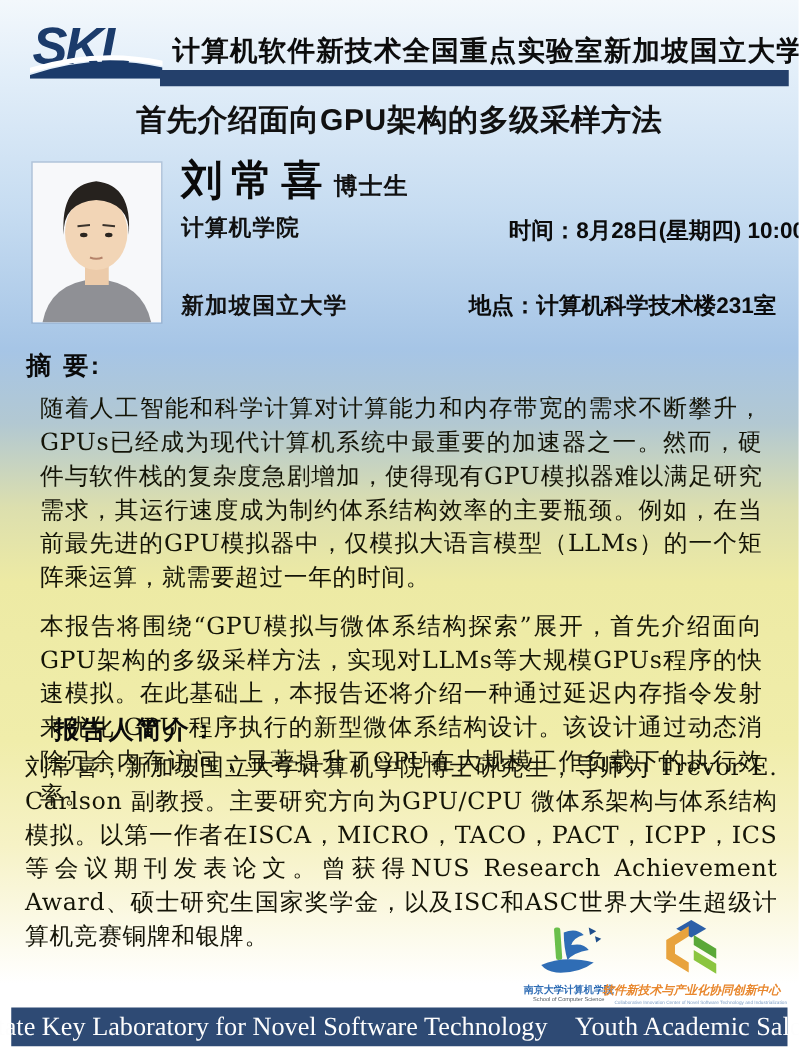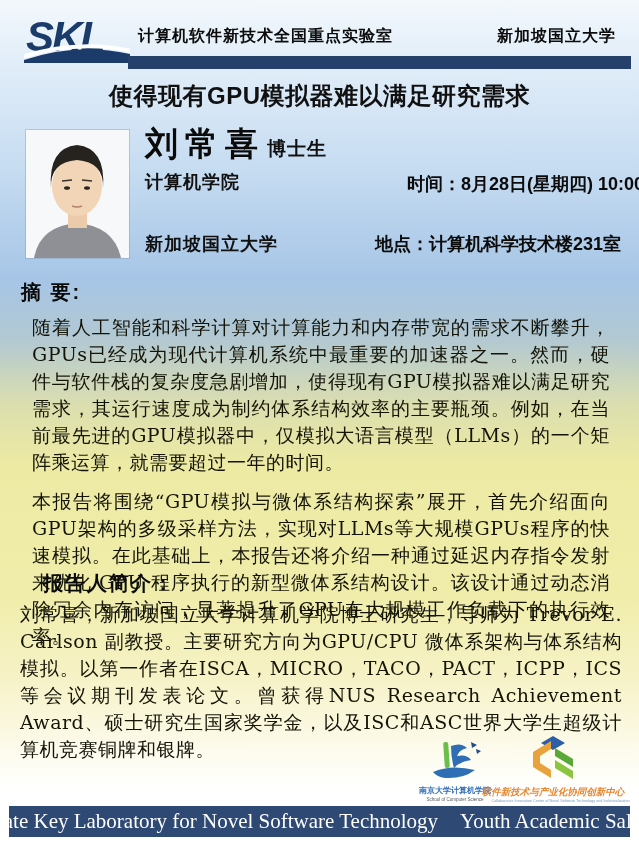"计算机软件新技术全国重点实验室" .head-row { font-size: 16px -> 22px }
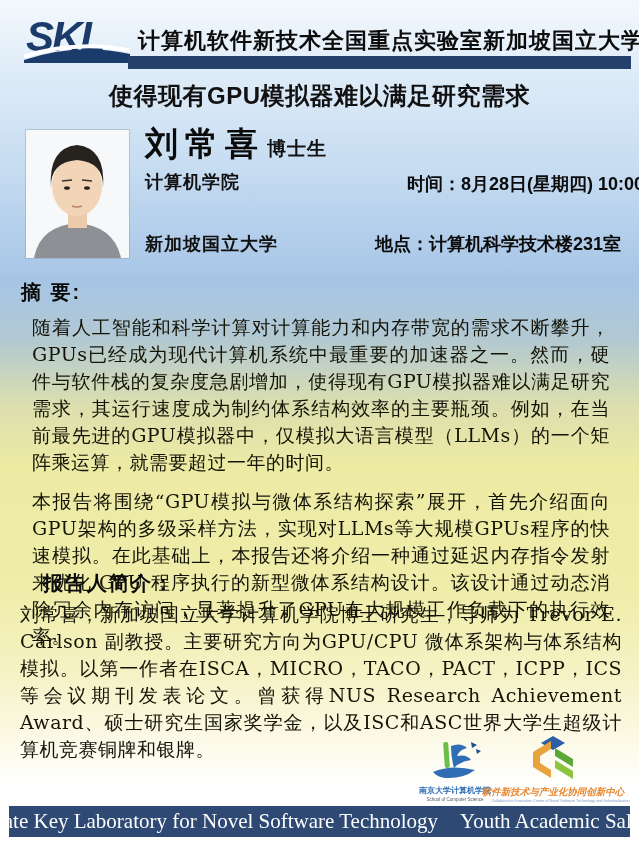"使得现有GPU模拟器难以满足研究需求" div.abs { text: 使得现有GPU模拟器难以满足研究需求 -> 首先介绍面向GPU架构的多级采样方法 }
